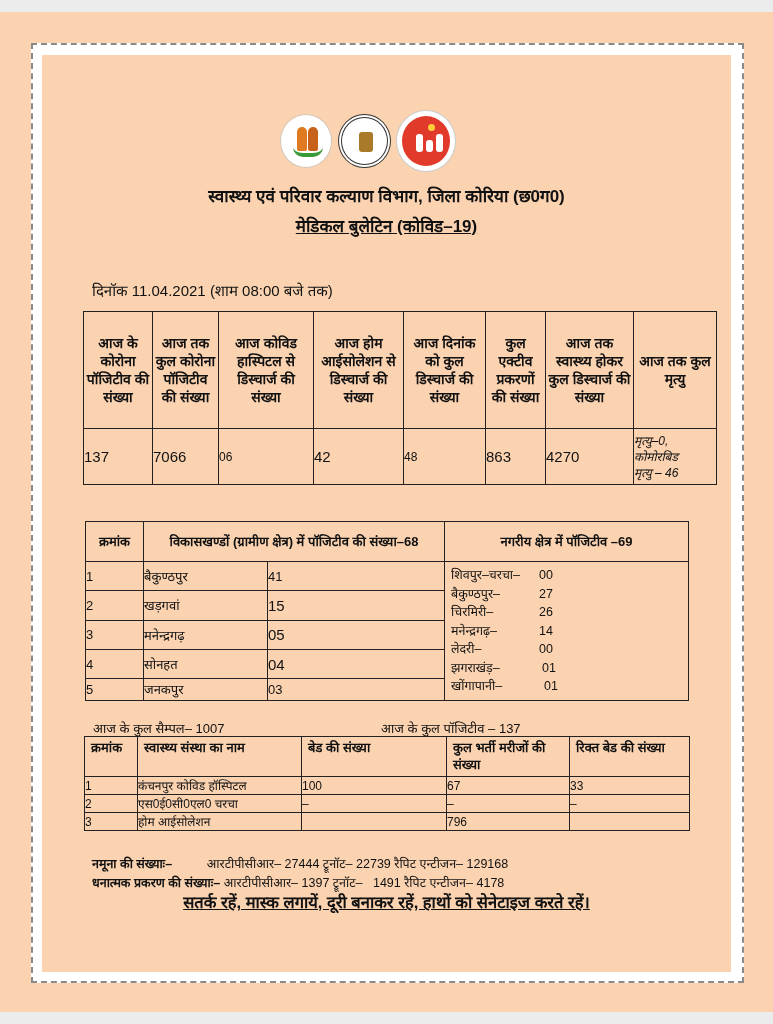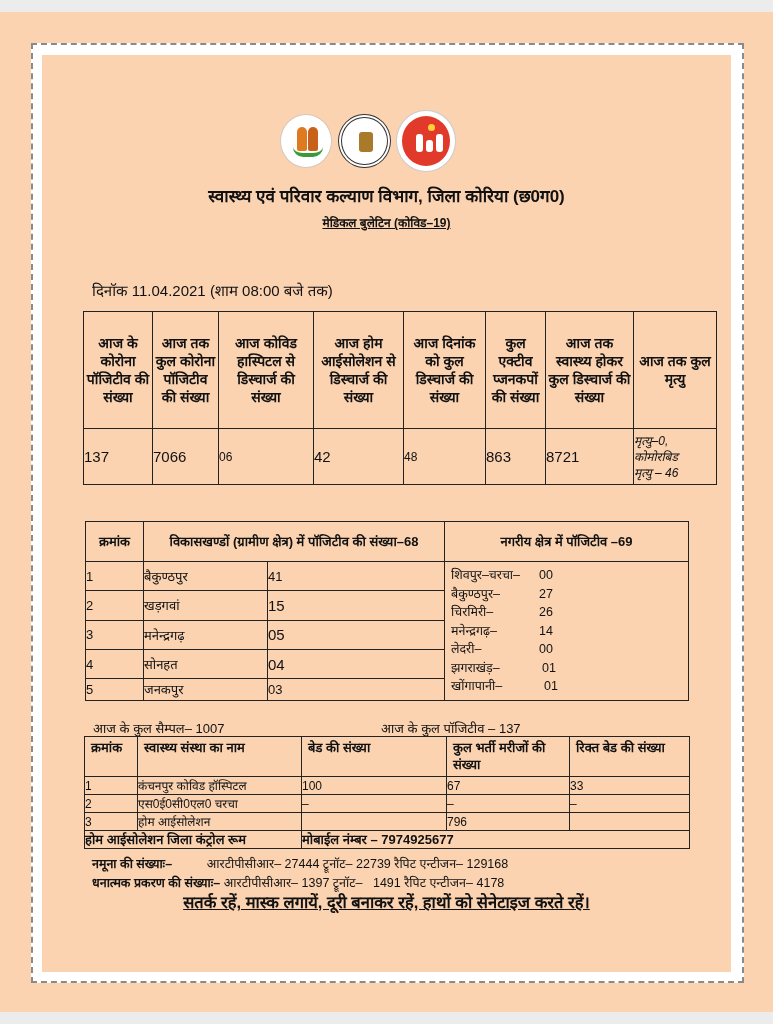"मेडिकल बुलेटिन (कोविड–19)" .t2 { font-size: 12px -> 17px }
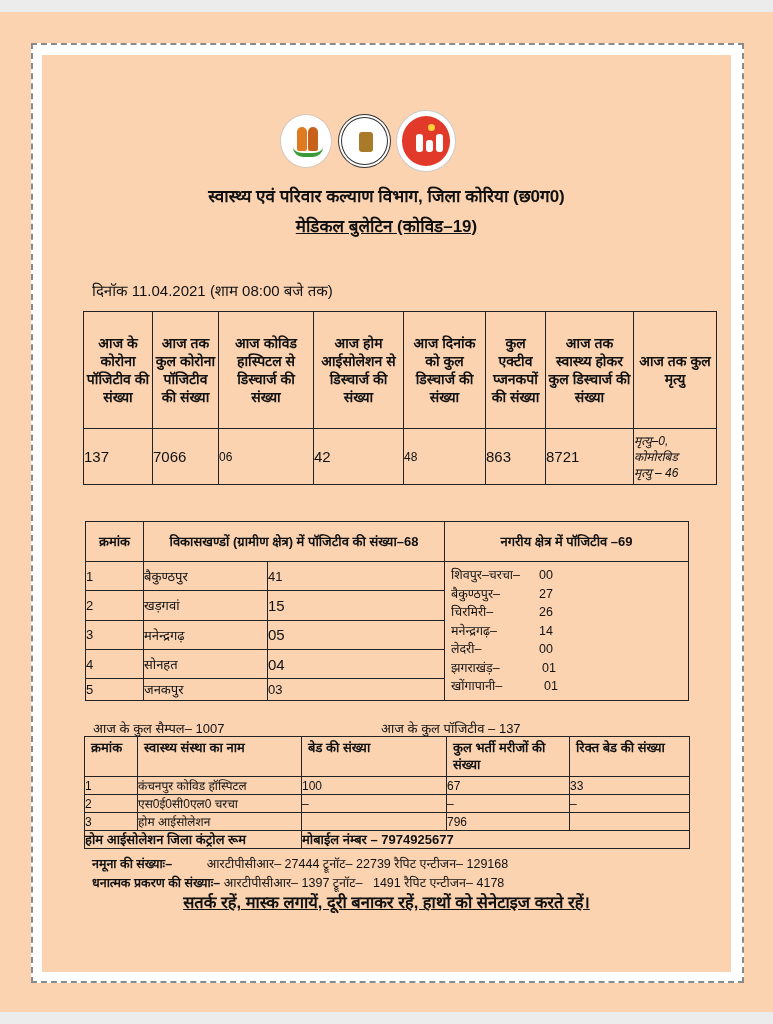"कुल एक्टीव प्जनकपों की संख्या" th { text: प्जनकपों -> प्रकरणों }
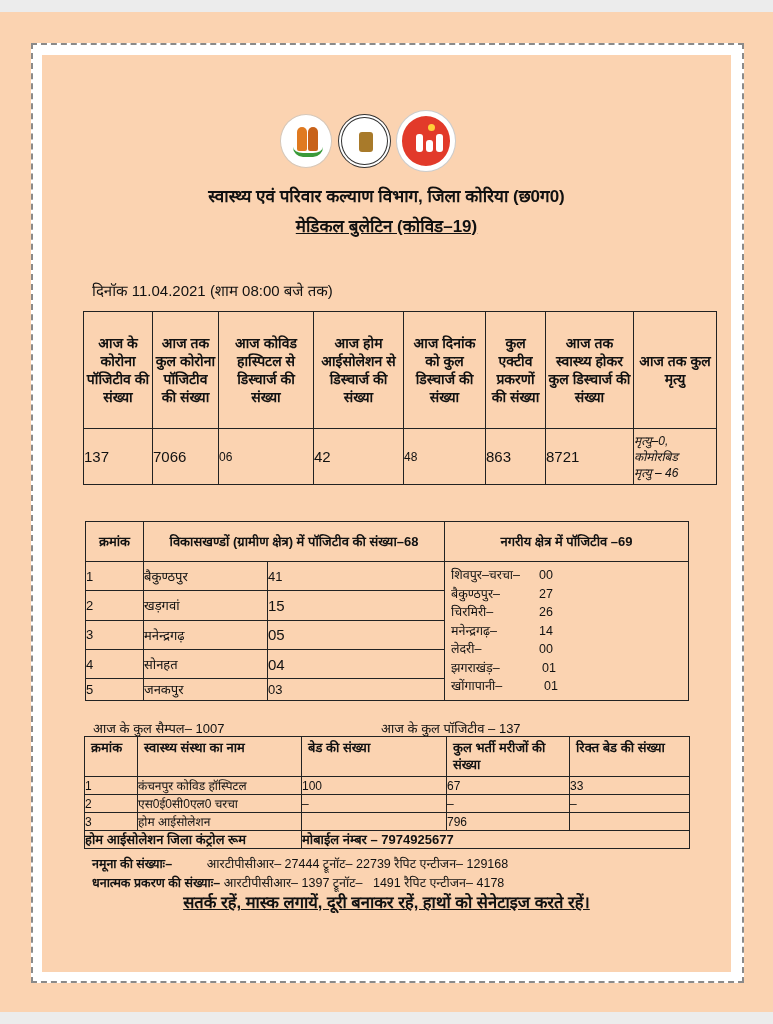"8721" td { text: 8721 -> 4270 }
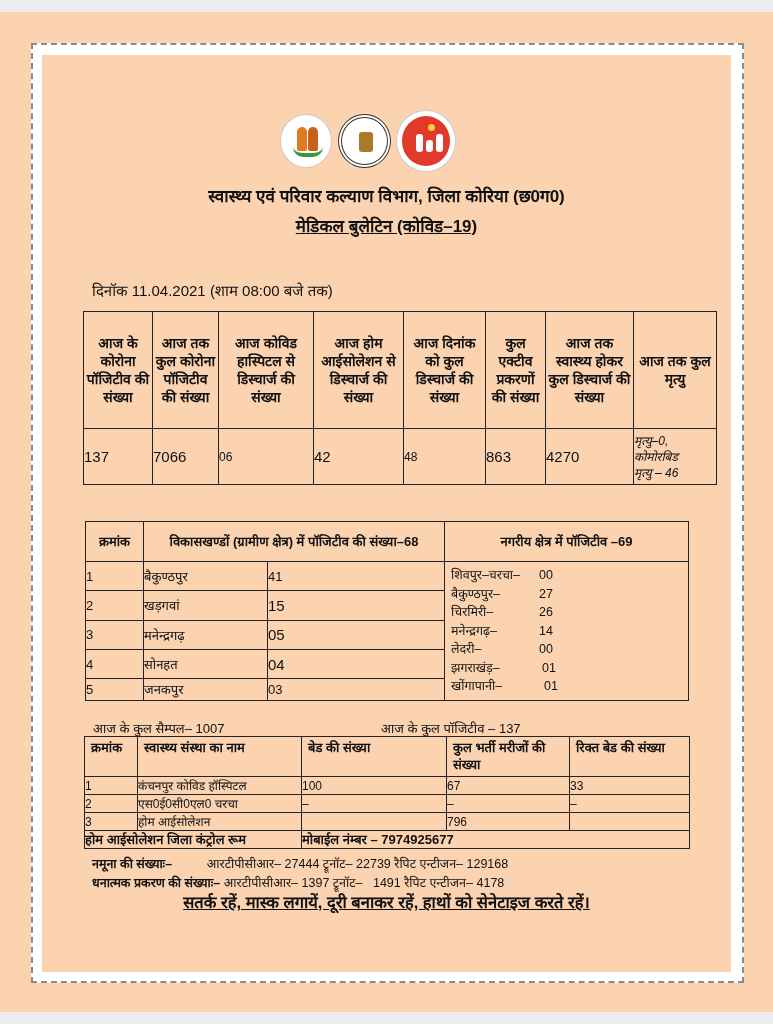"होम आईसोलेशन जिला कंट्रोल रूम" tr { html: <tr> <td>होम आईसोलेशन जिला कंट्रोल रूम</td> <td>मोबाईल नंम्बर – 7974925677</td> </tr> -> none }
